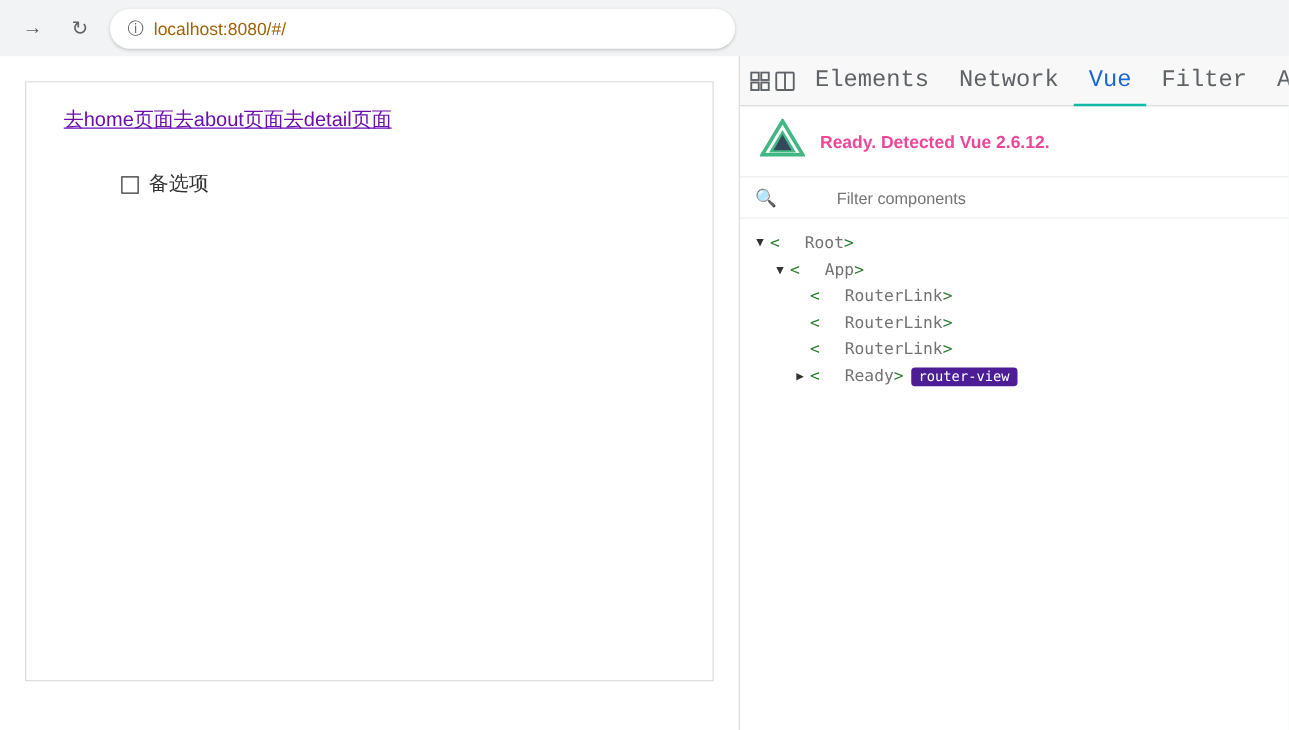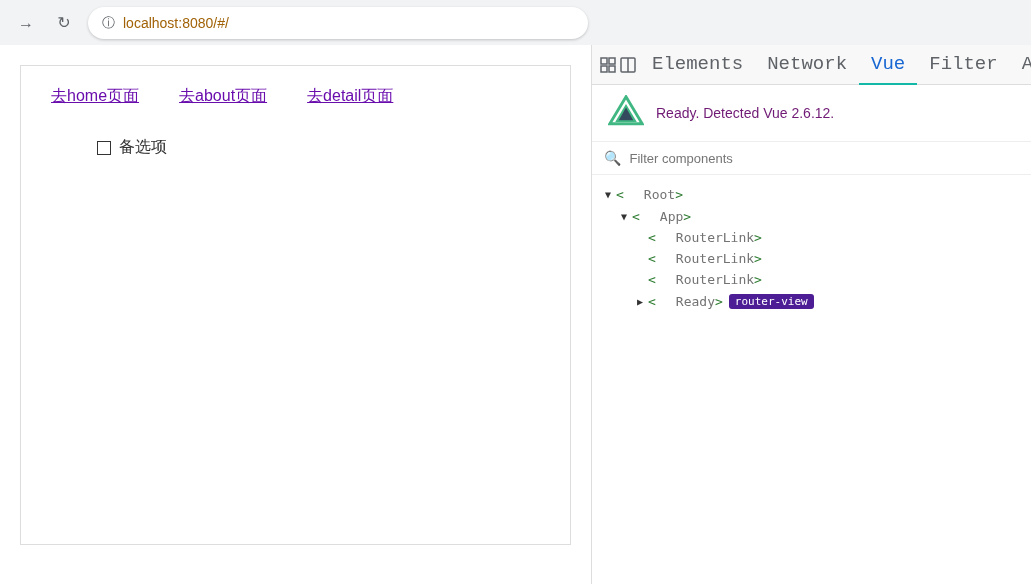"去home页面" .nav-links { gap: 40px -> none }
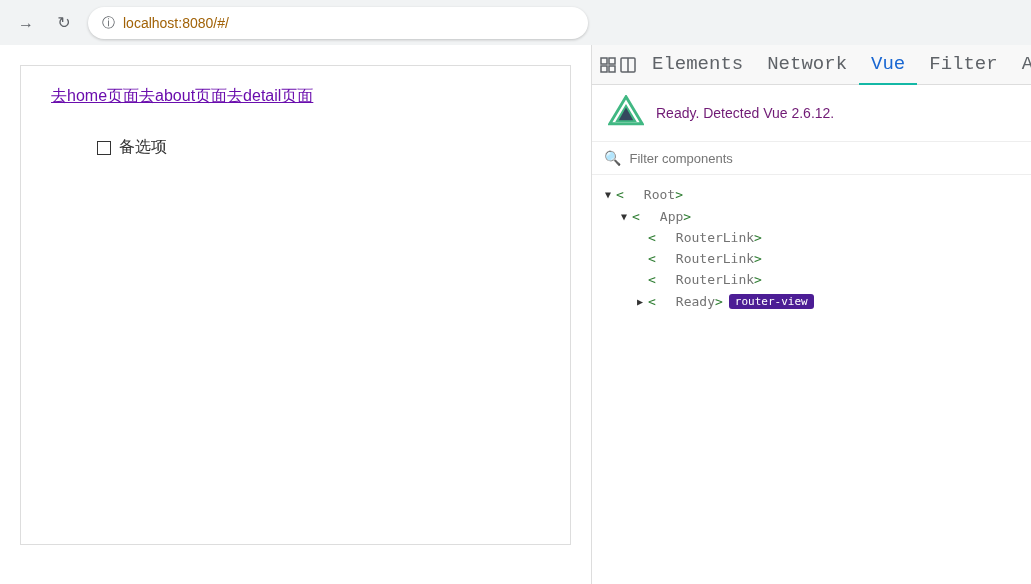"Ready. Detected Vue 2.6.12." .vue-ready-text { color: #701a75 -> #ec4899; font-weight: 400 -> 700 }
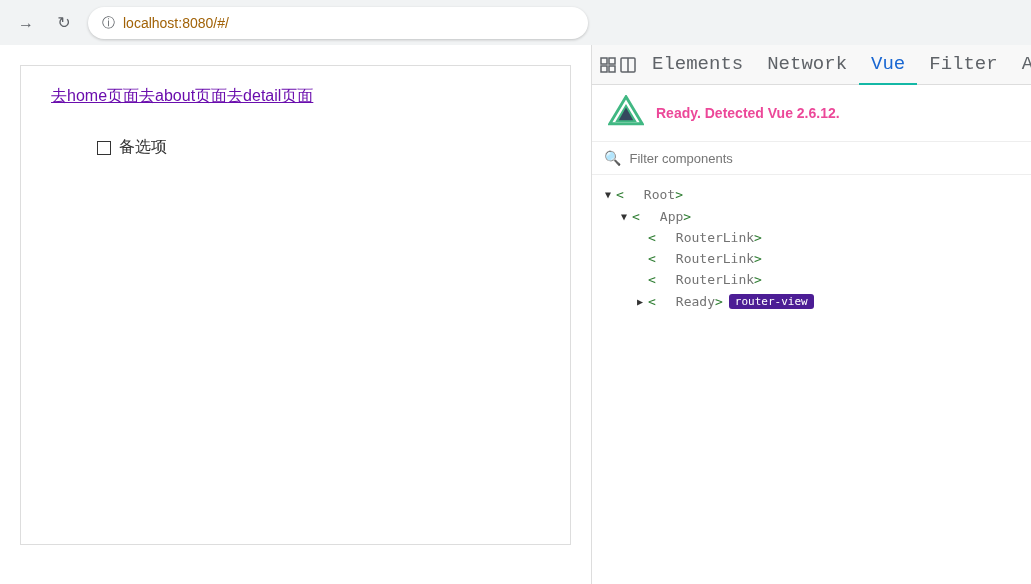"Filter components" .filter-input { margin-left: none -> 40px }
